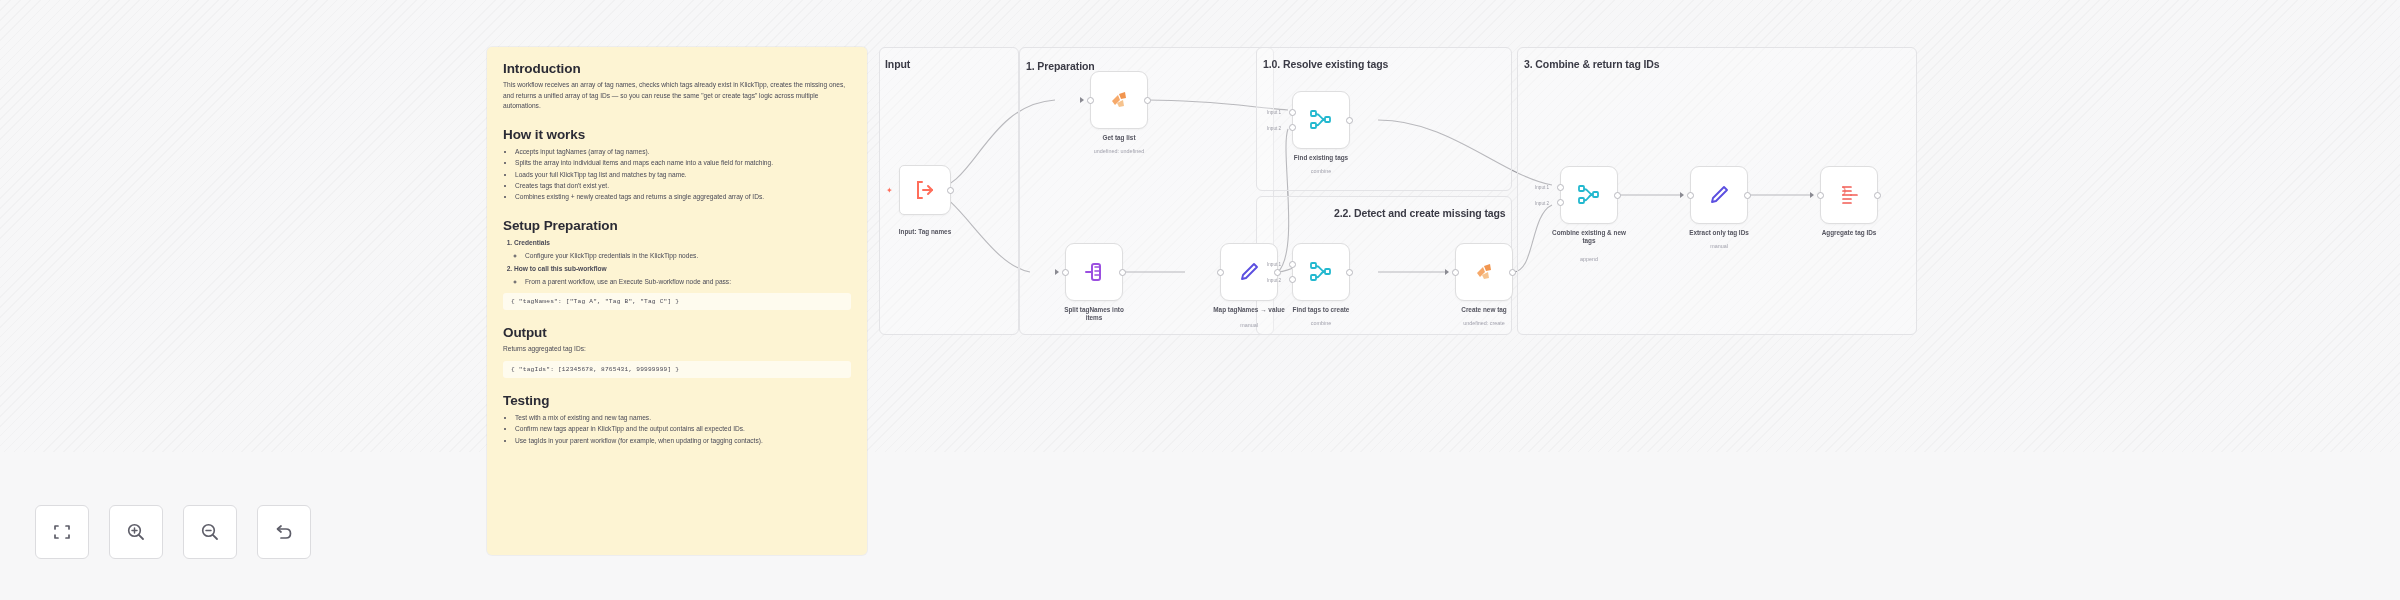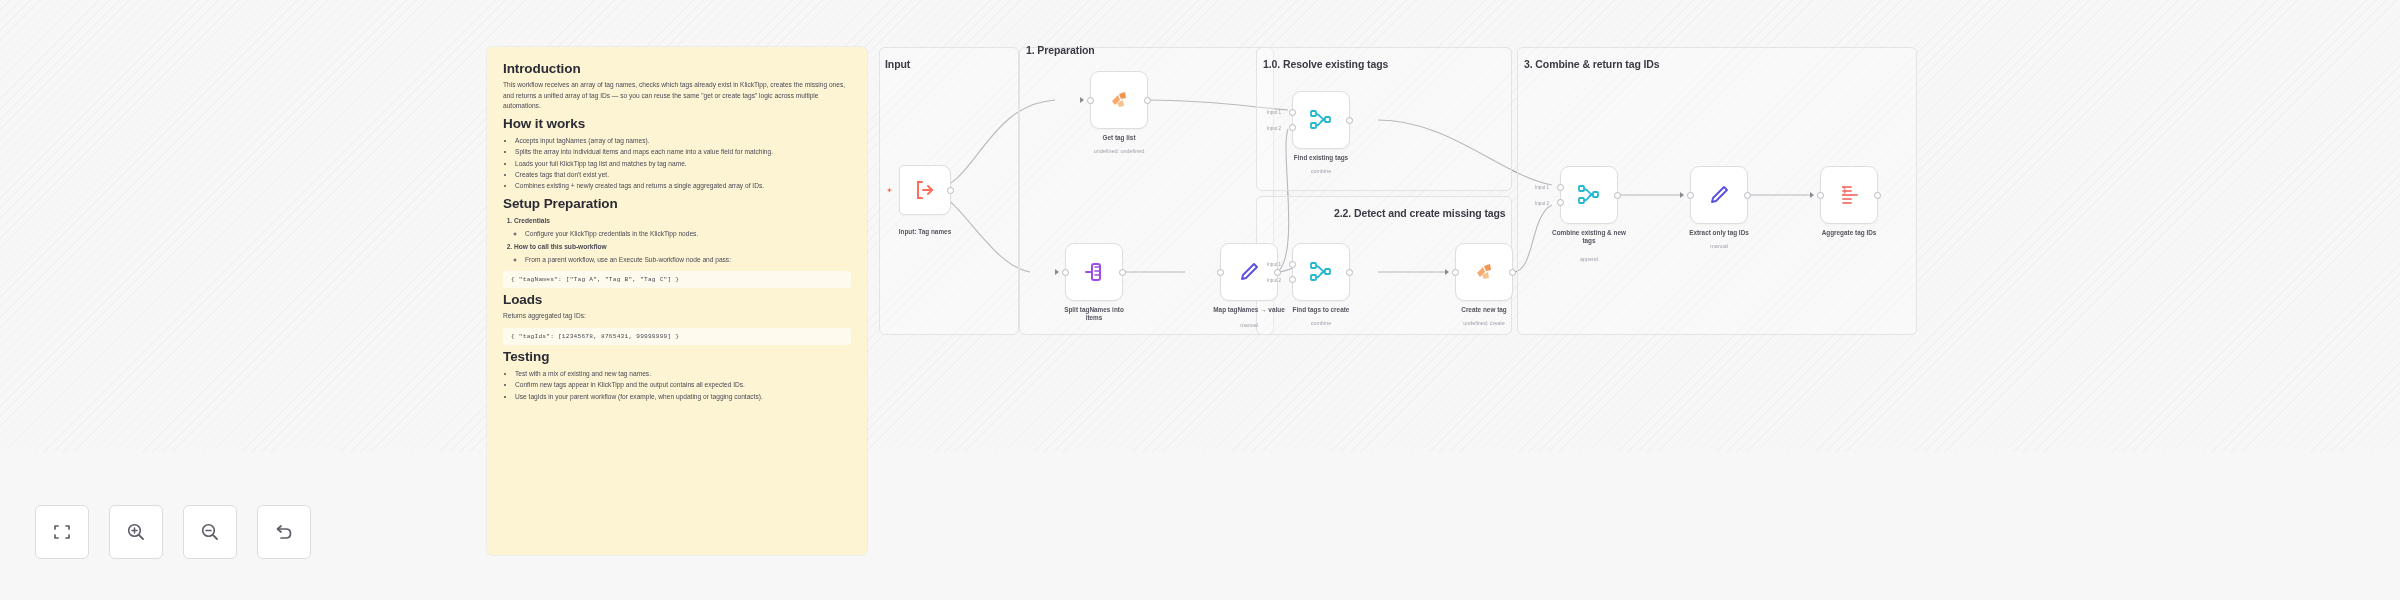"1. Preparation" div.group-title { top: 44px -> 60px }
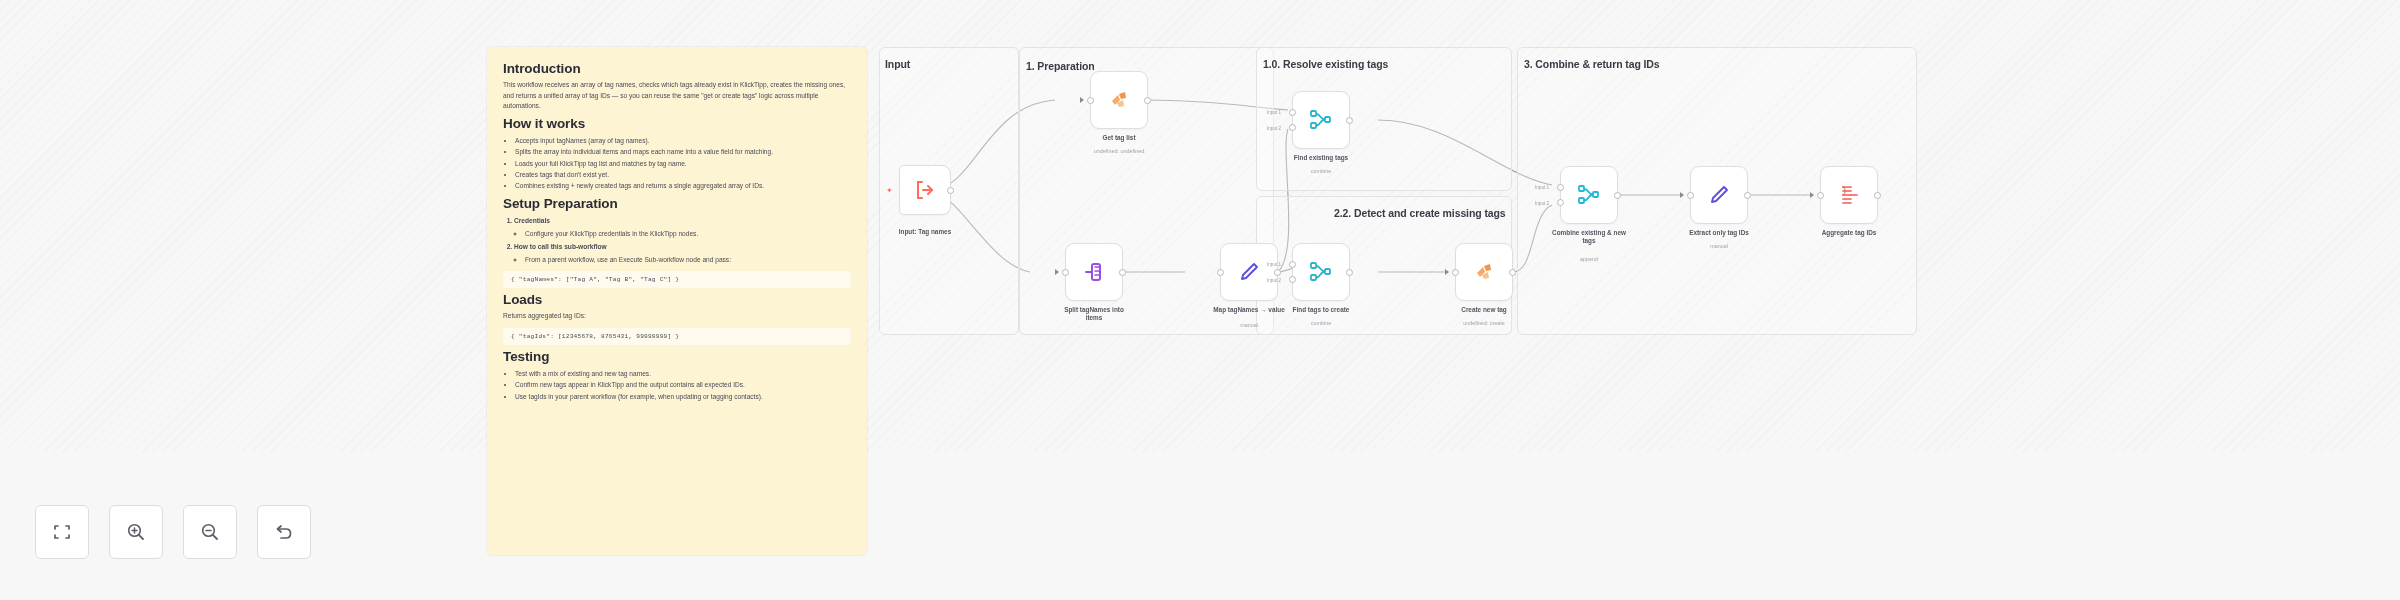"How it works" .sticky h2.spaced { margin-top: 4px -> 15px }
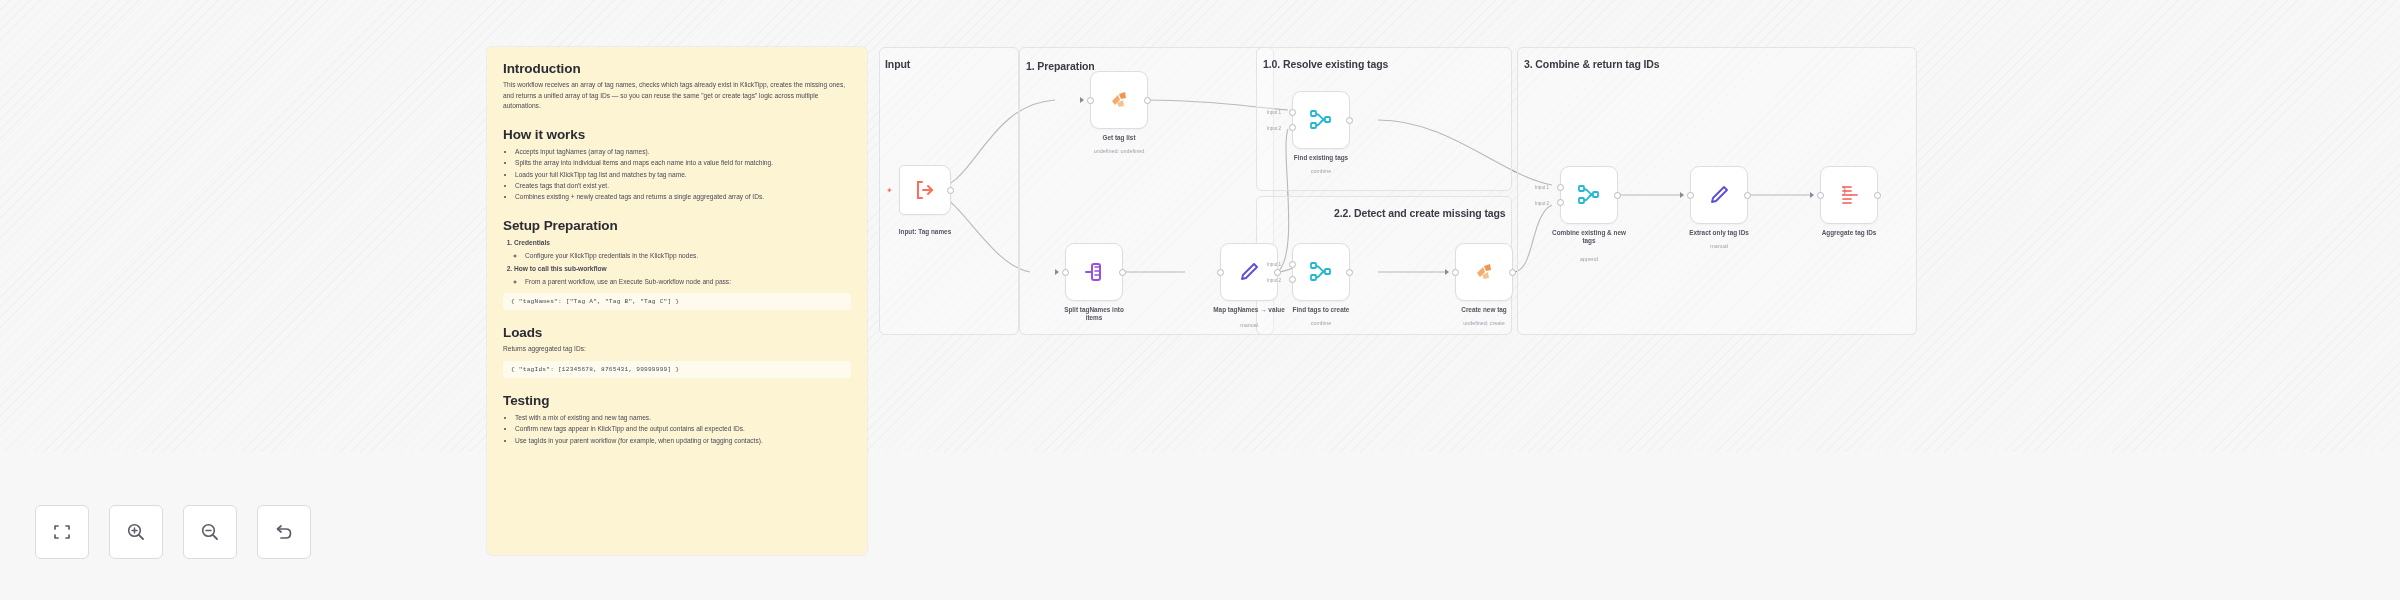"Loads" h2.spaced { text: Loads -> Output }
